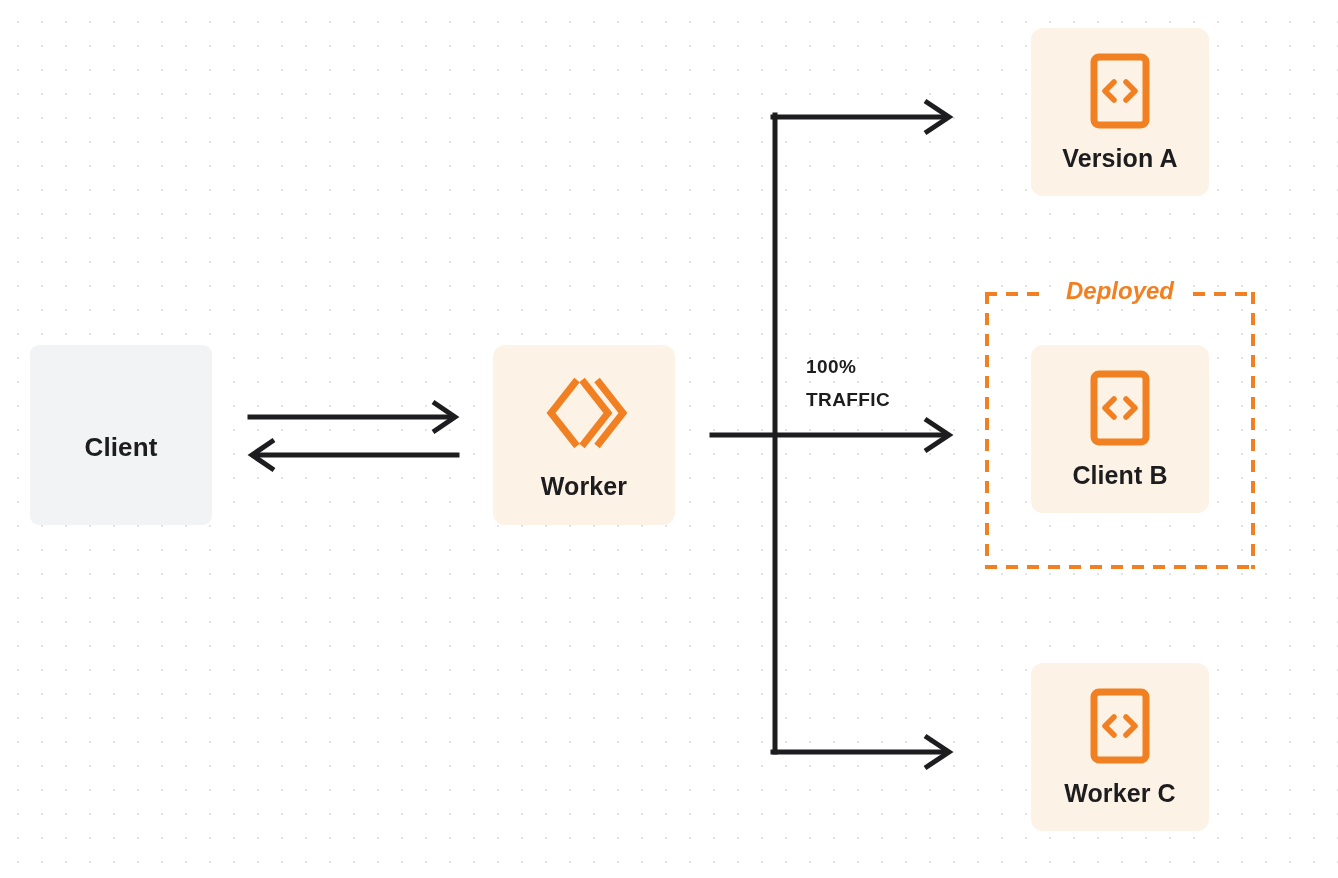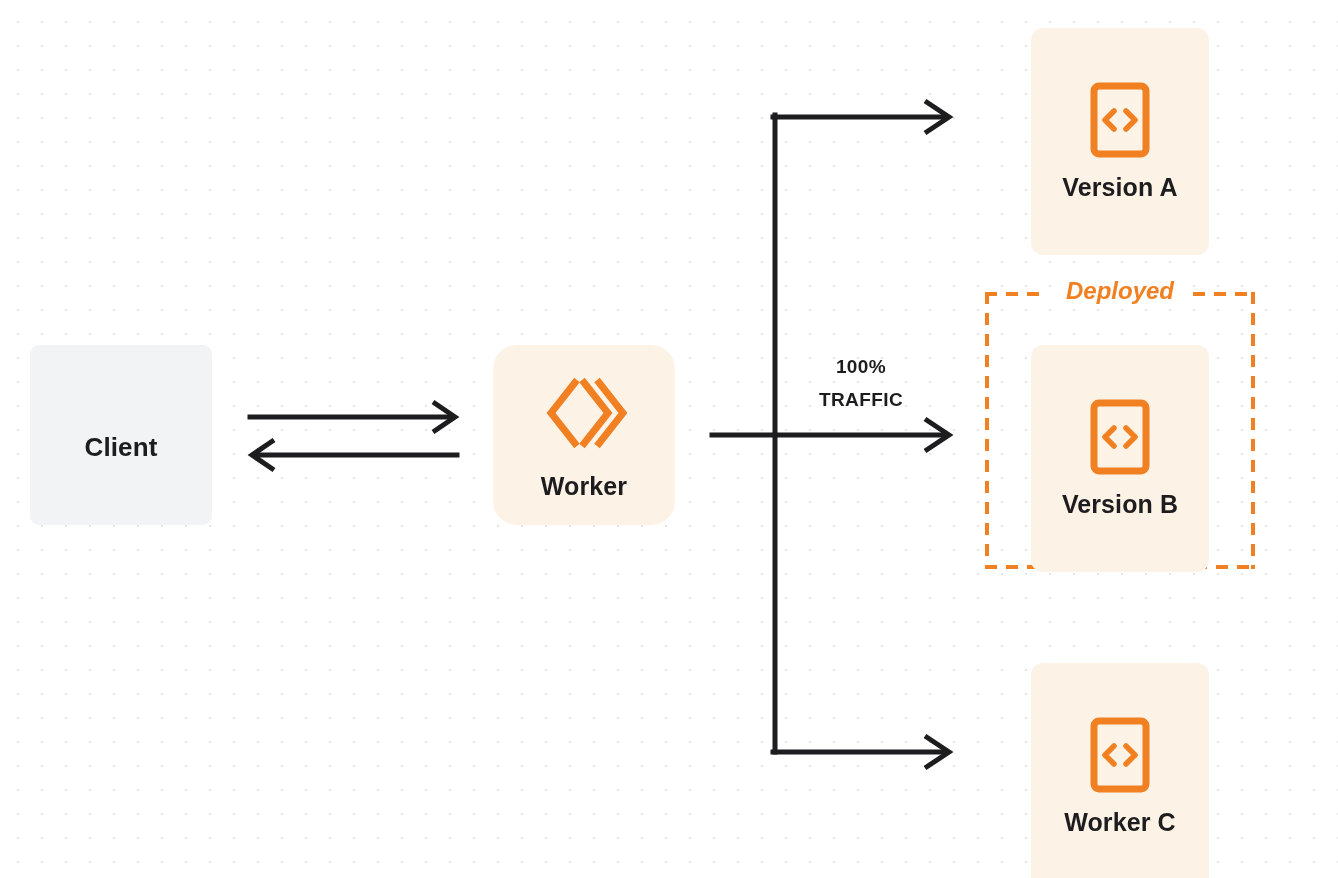"Version A" .version-node { height: 227px -> 168px }
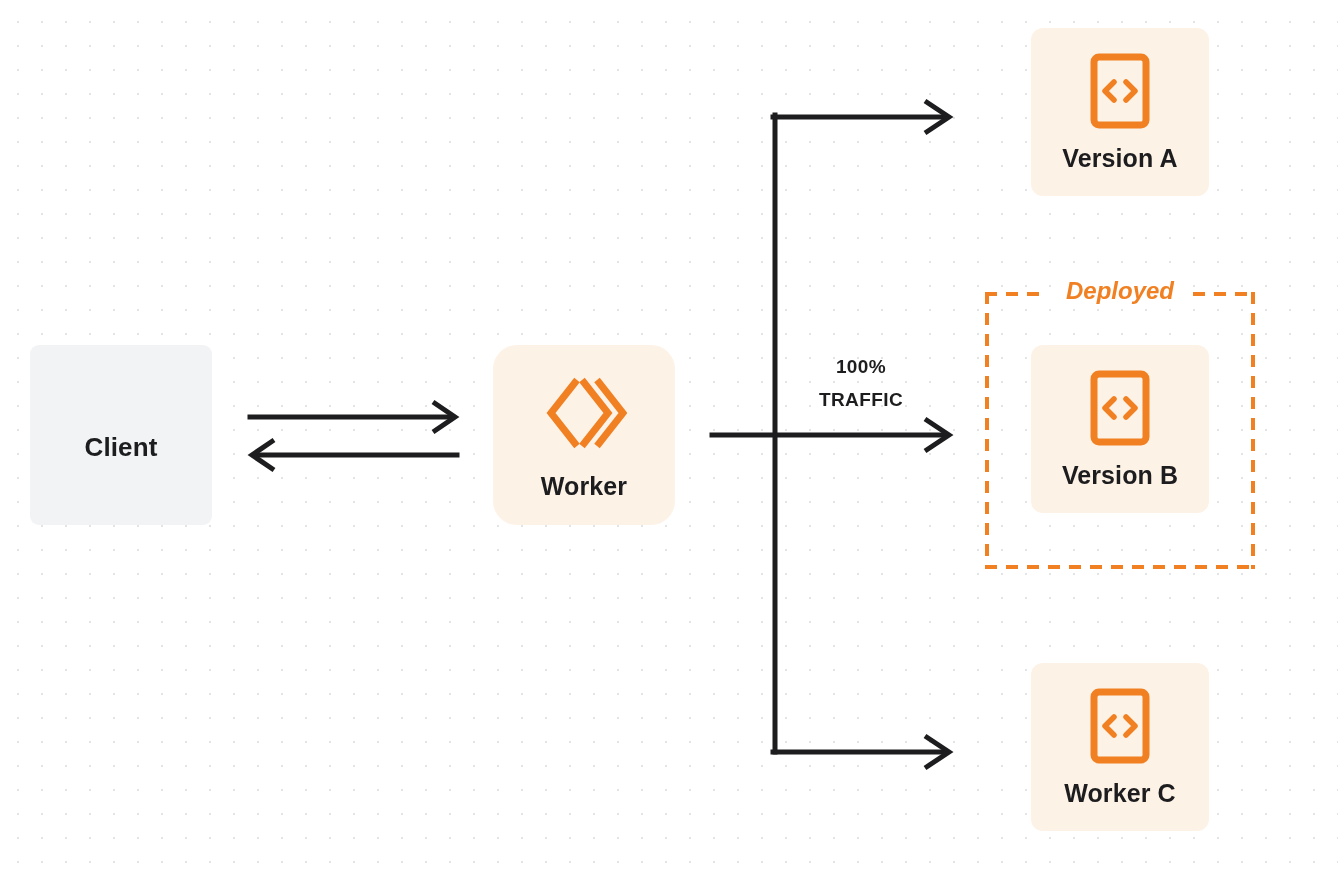"100%" .traffic-label { text-align: center -> left }
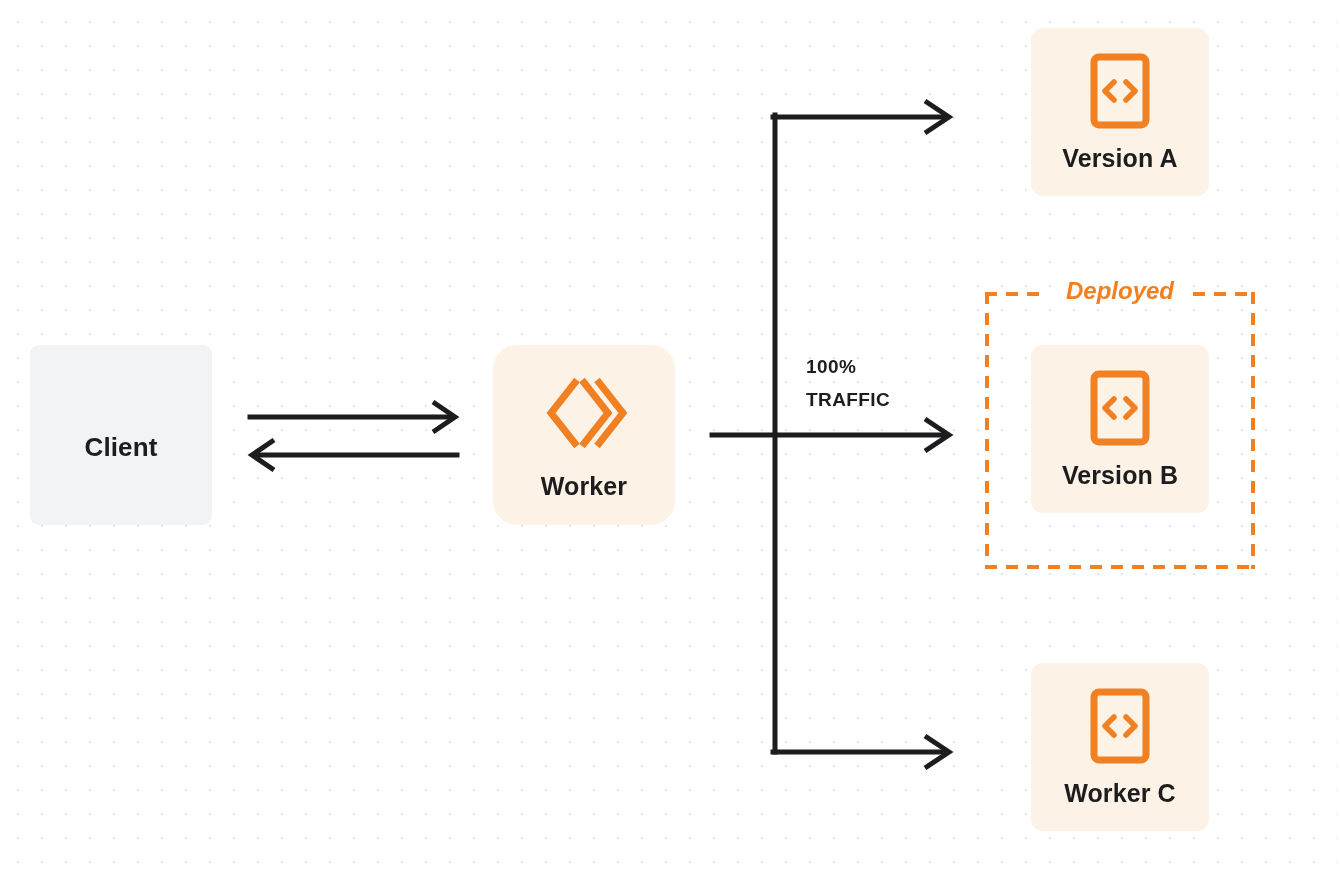"Worker" .worker-node { border-radius: 24px -> 12px }
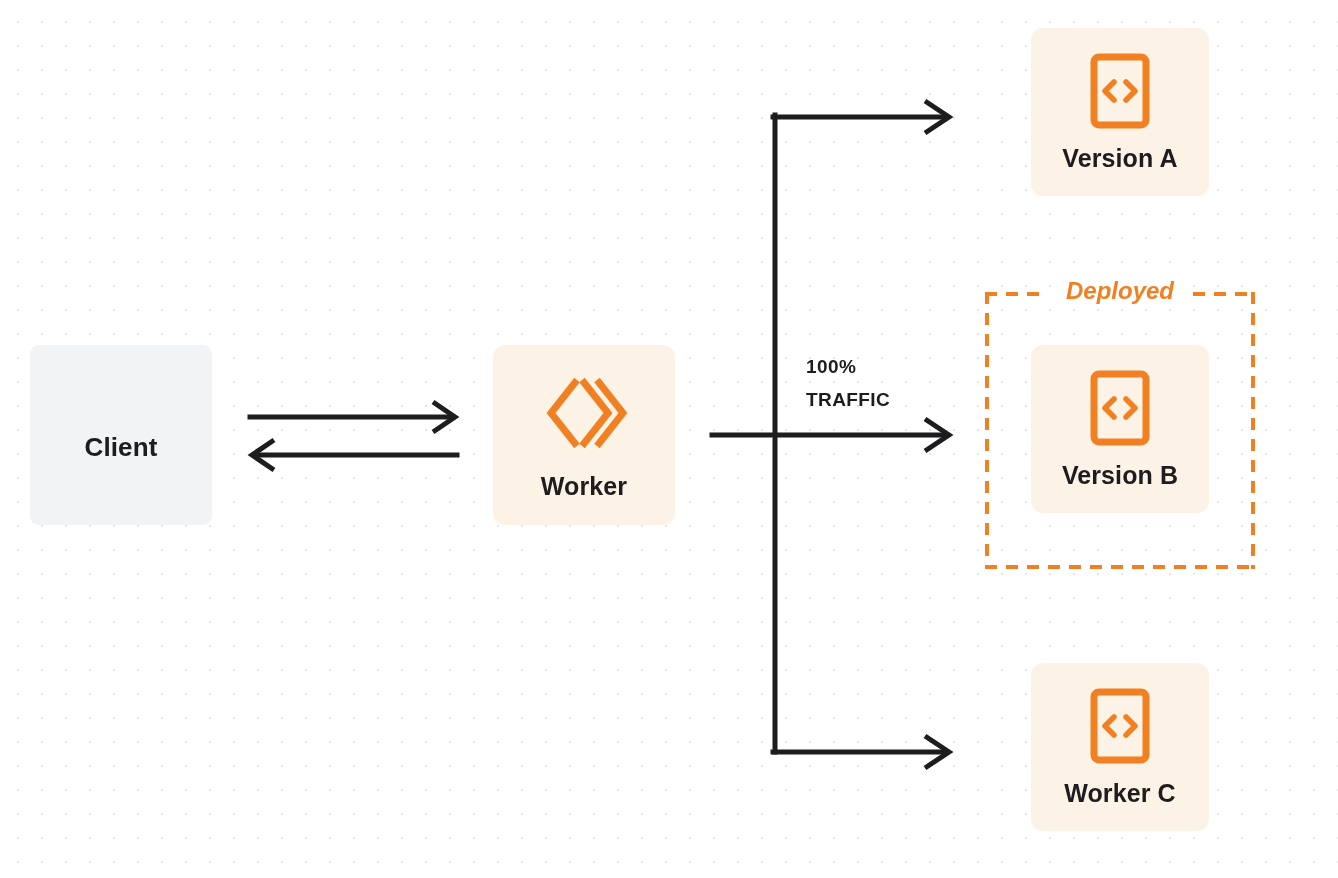"Version B" span.node-label { text: Version -> Client }
